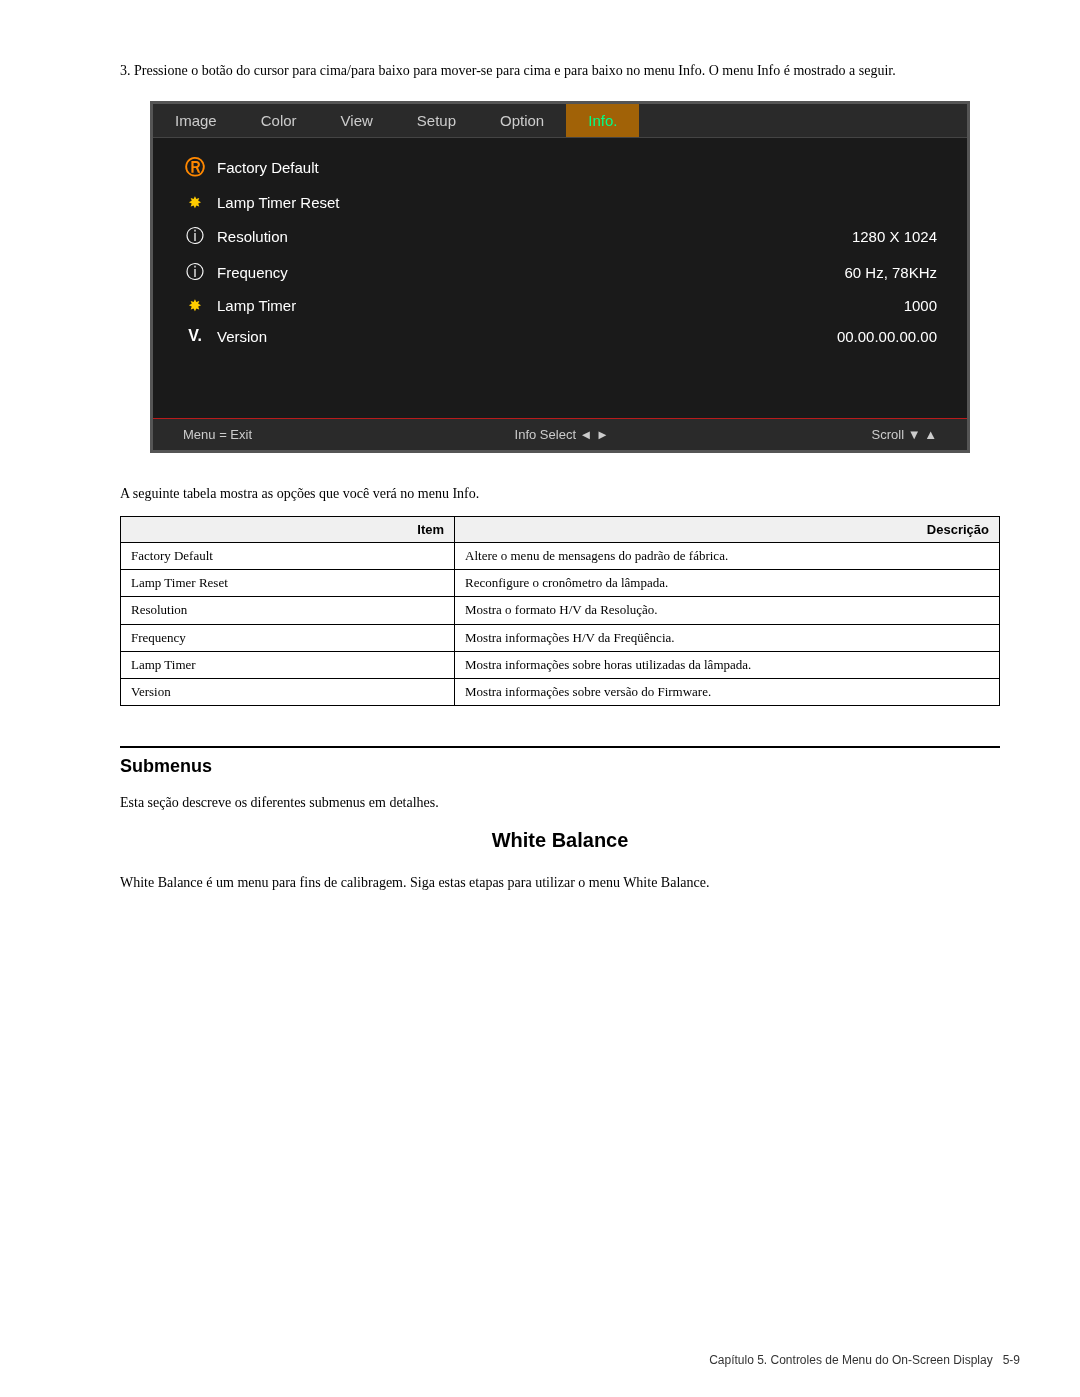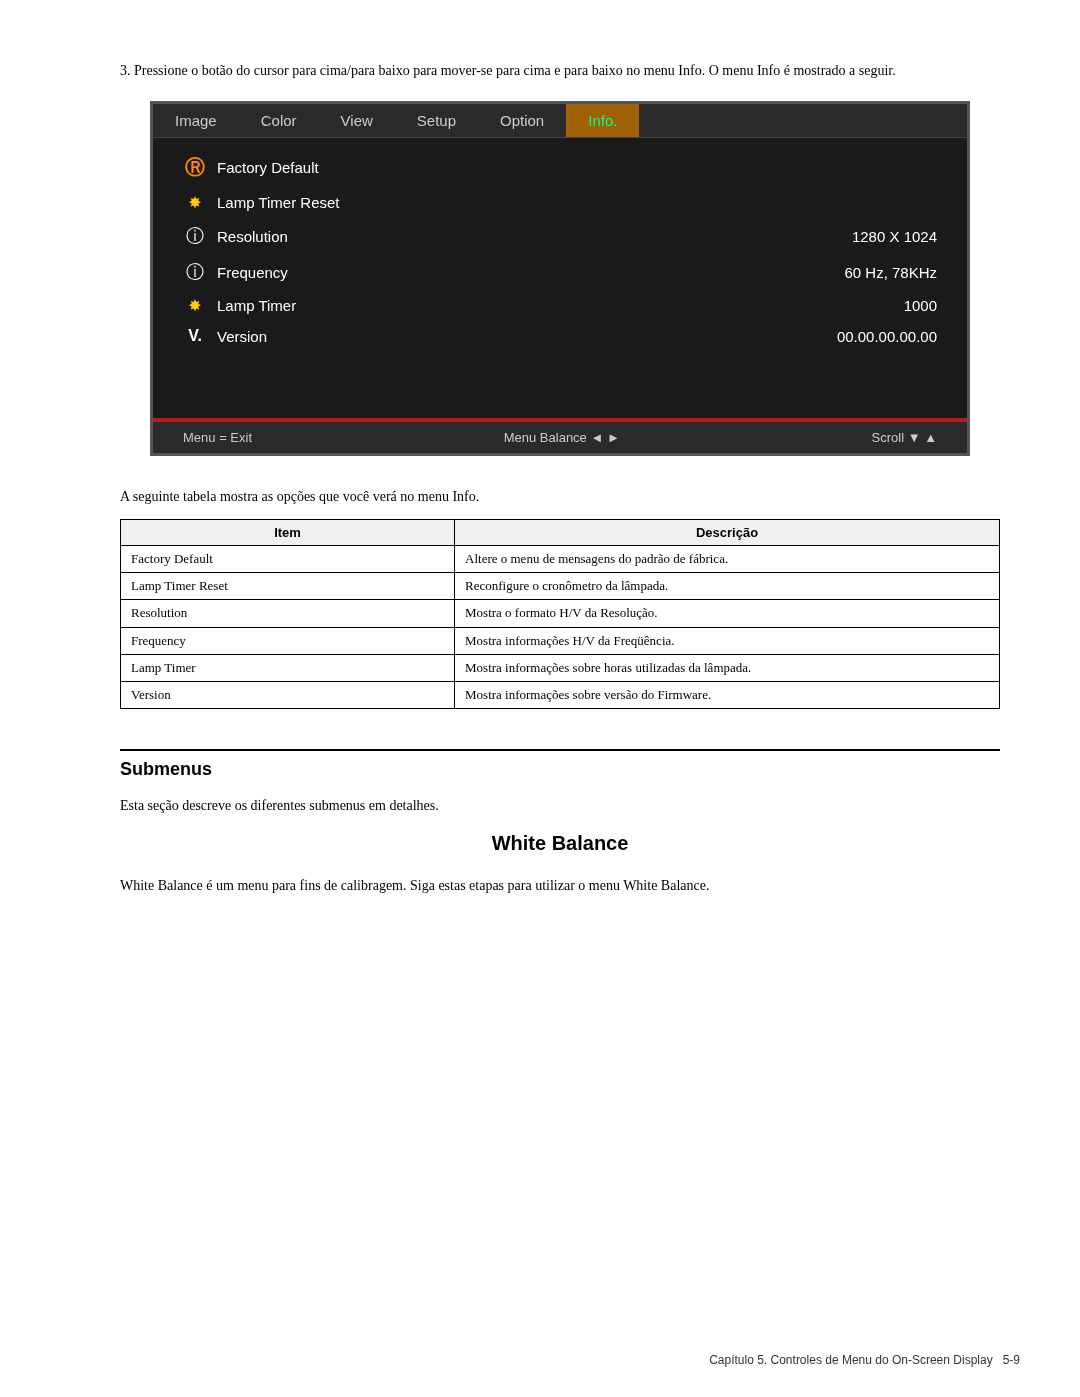"Menu = Exit" .menu-footer { border-top: 4px solid #b91c1c -> 1px solid #b91c1c }
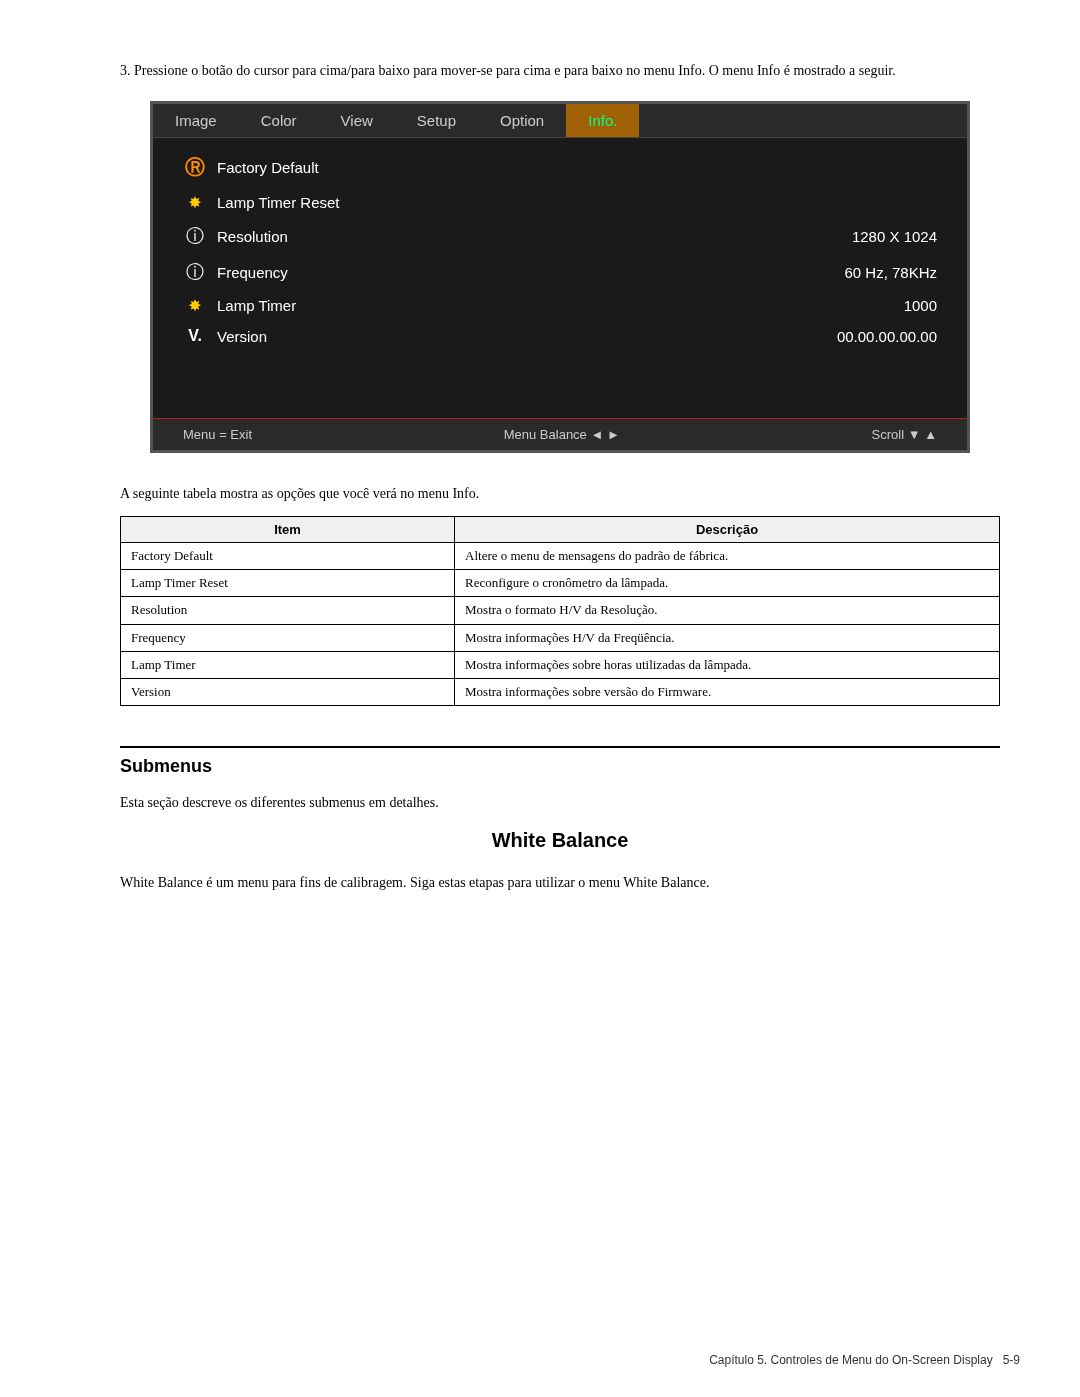"Menu Balance ◄ ►" span.footer-item { text: Menu Balance -> Info Select }
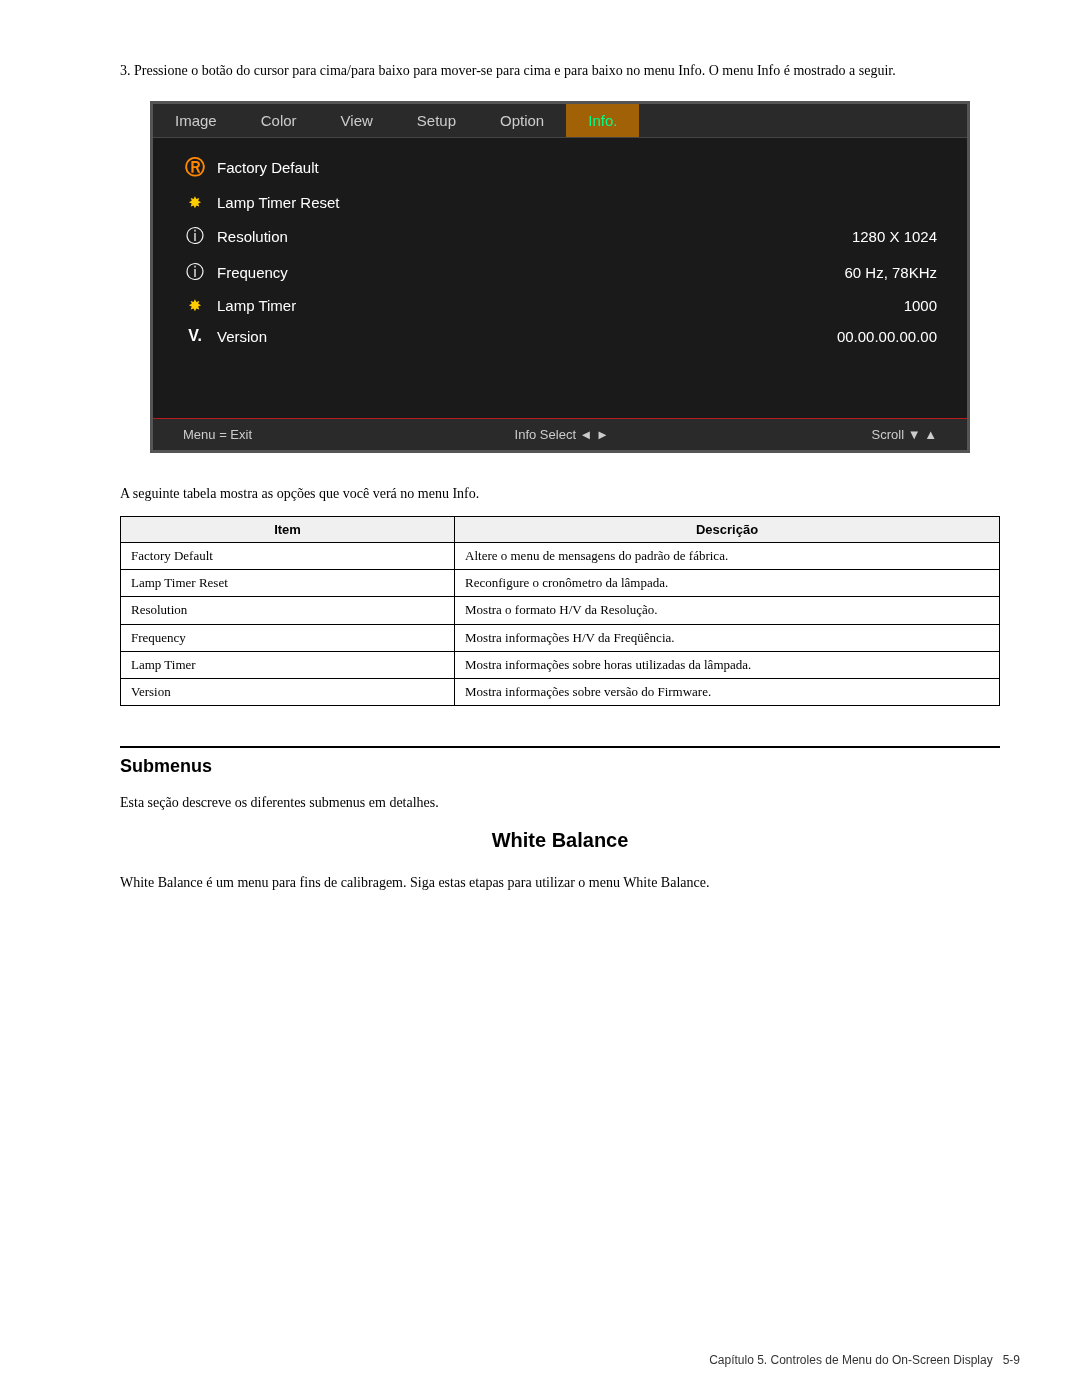"Item" .info-table th { text-align: center -> right }
